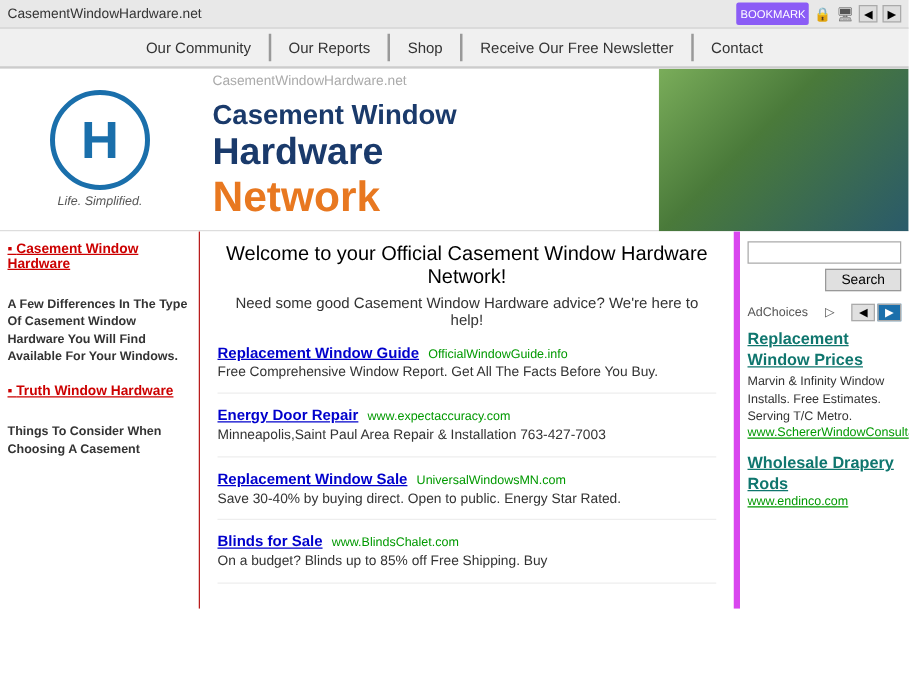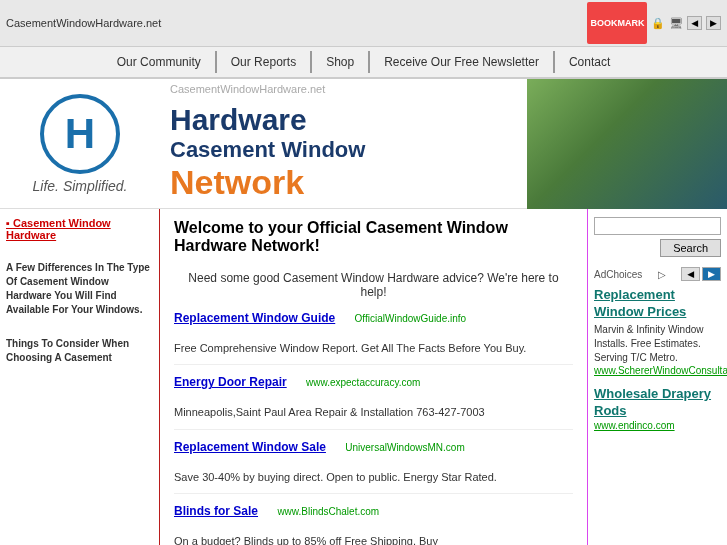"BOOKMARK" .bookmark-icon { background: #ef4444 -> #8b5cf6; font-weight: bold -> none; padding: 16px 3px -> 4px 3px }
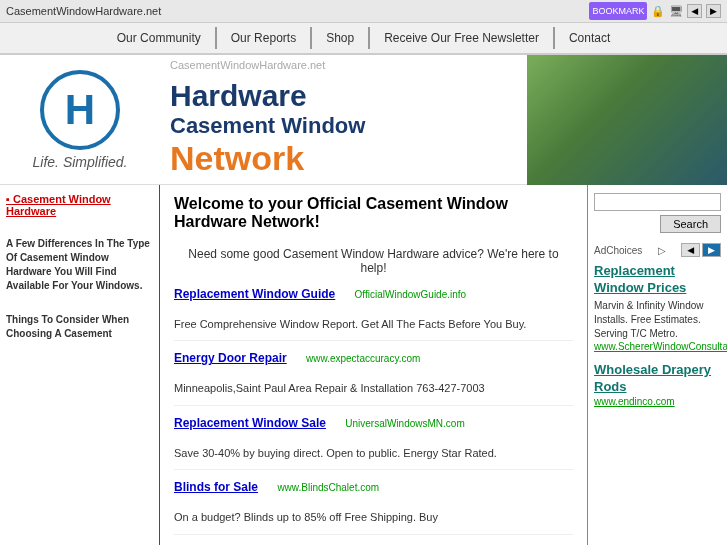"Hardware" span { order: before "Casement Window" -> after "Casement Window" }
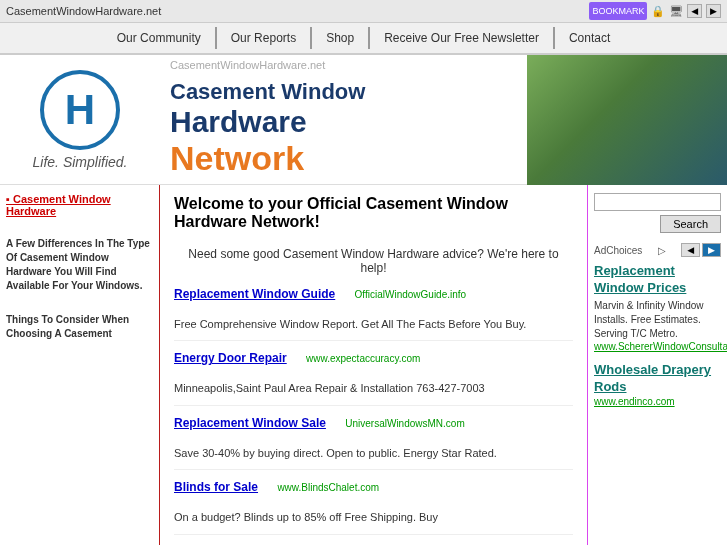"Life. Simplified." #logo-tagline { font-size: 14px -> 10px }
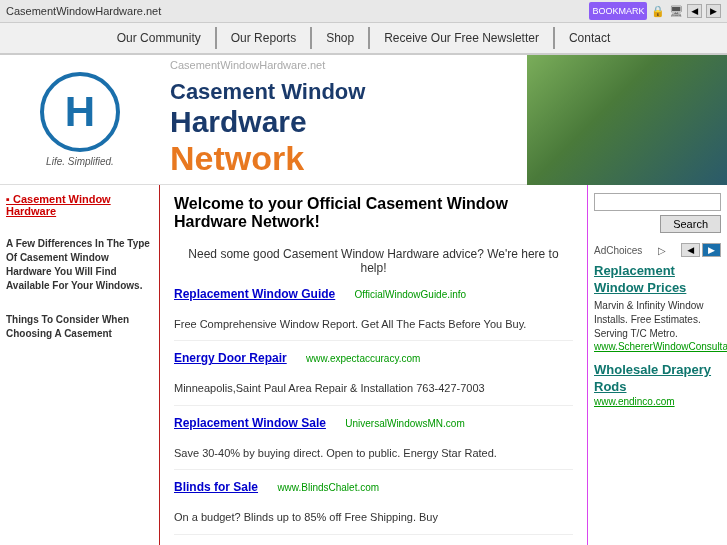"Welcome to your Official Casement" #welcome-heading { font-weight: bold -> normal; margin-bottom: 16px -> 4px; text-align: left -> center }
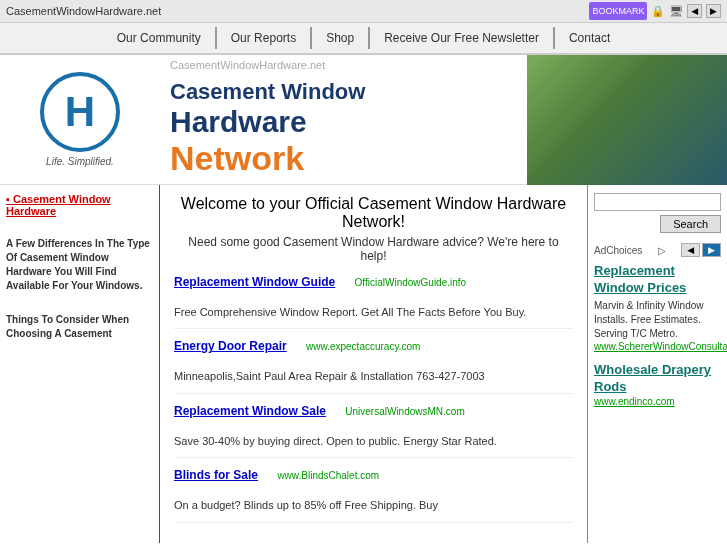"Search" #right-sidebar { border-left: 1px solid #d946ef -> 5px solid #d946ef }
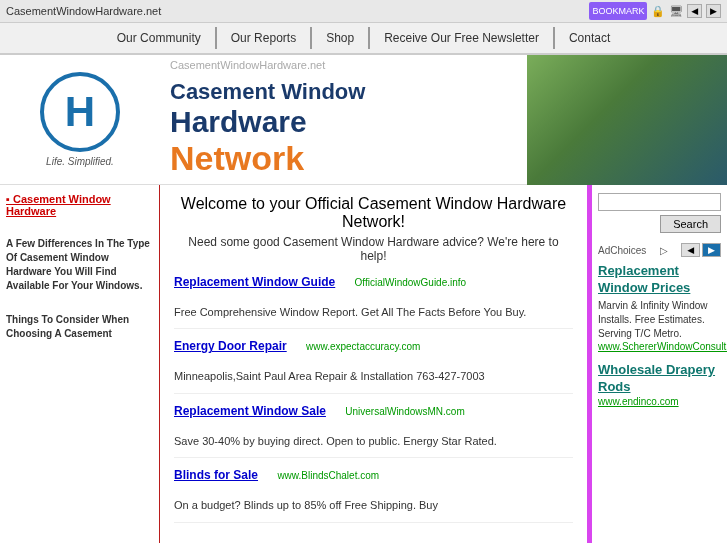"OfficialWindowGuide.info" .ad-link-url { margin-left: 16px -> 4px }
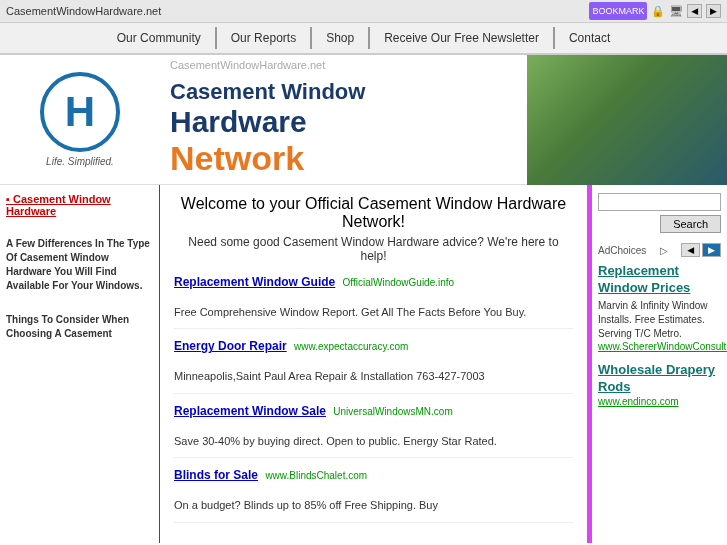"Free Comprehensive Window Report. Get" .ad-link-desc { margin-top: 16px -> 2px }
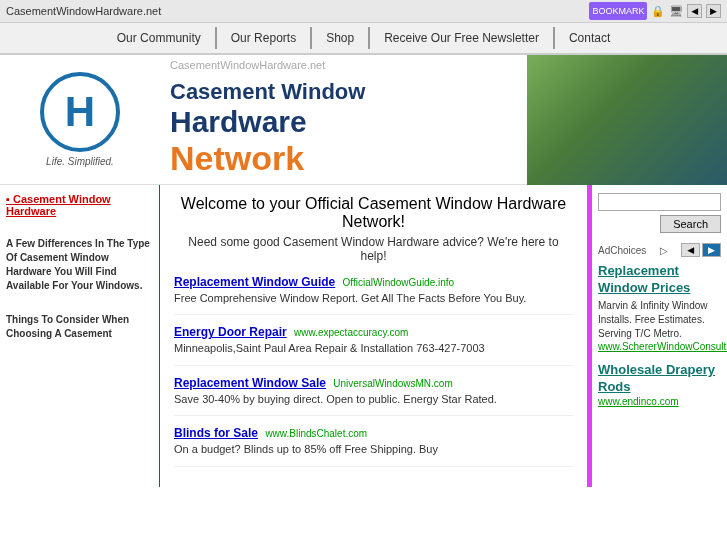"Truth Window Hardware" div.sidebar-item-title { html: none -> <div>Truth Window Hardware</div> }
